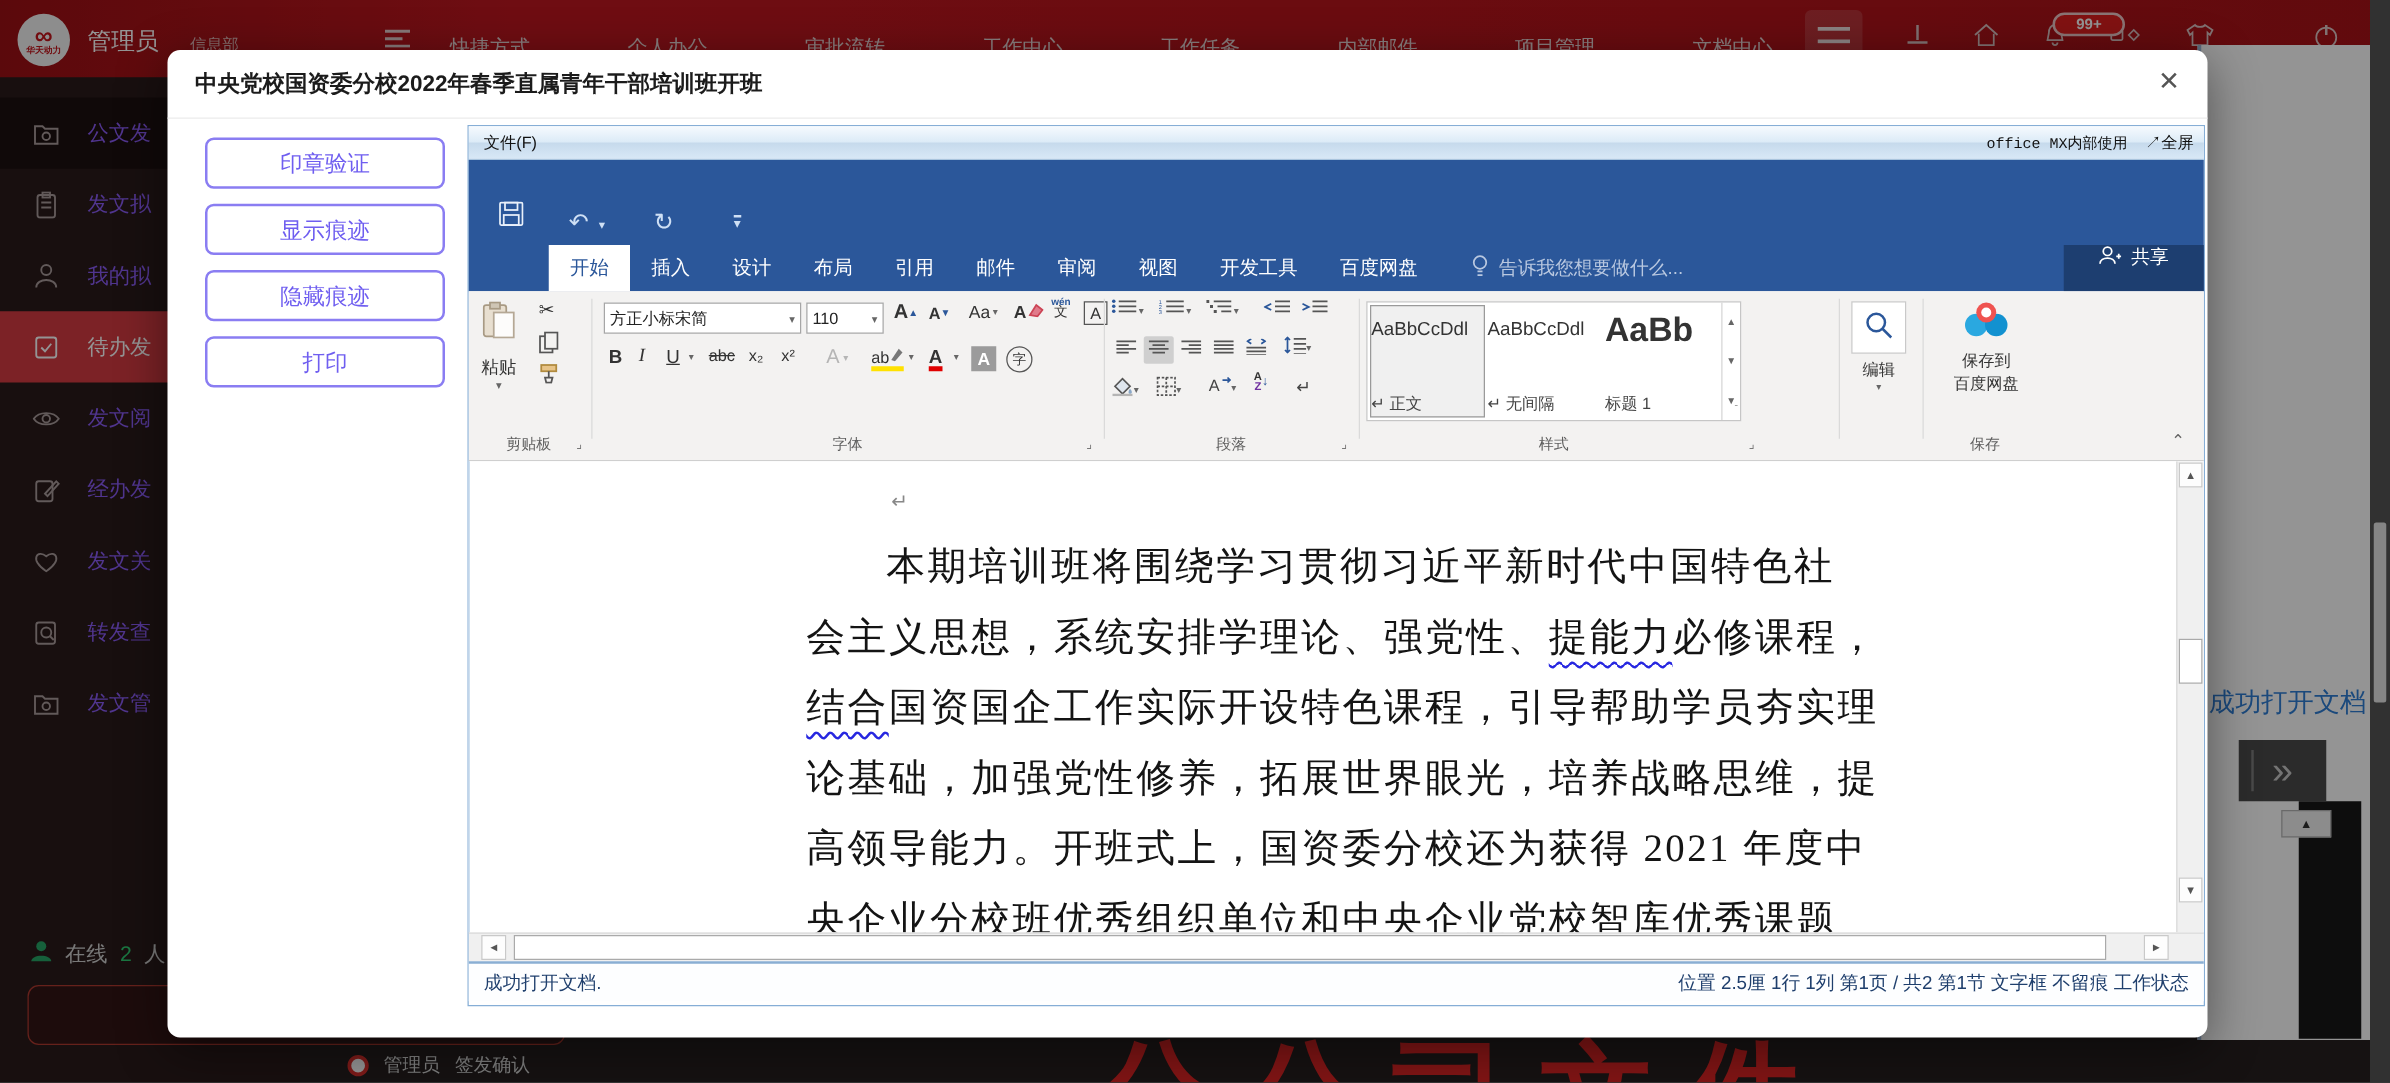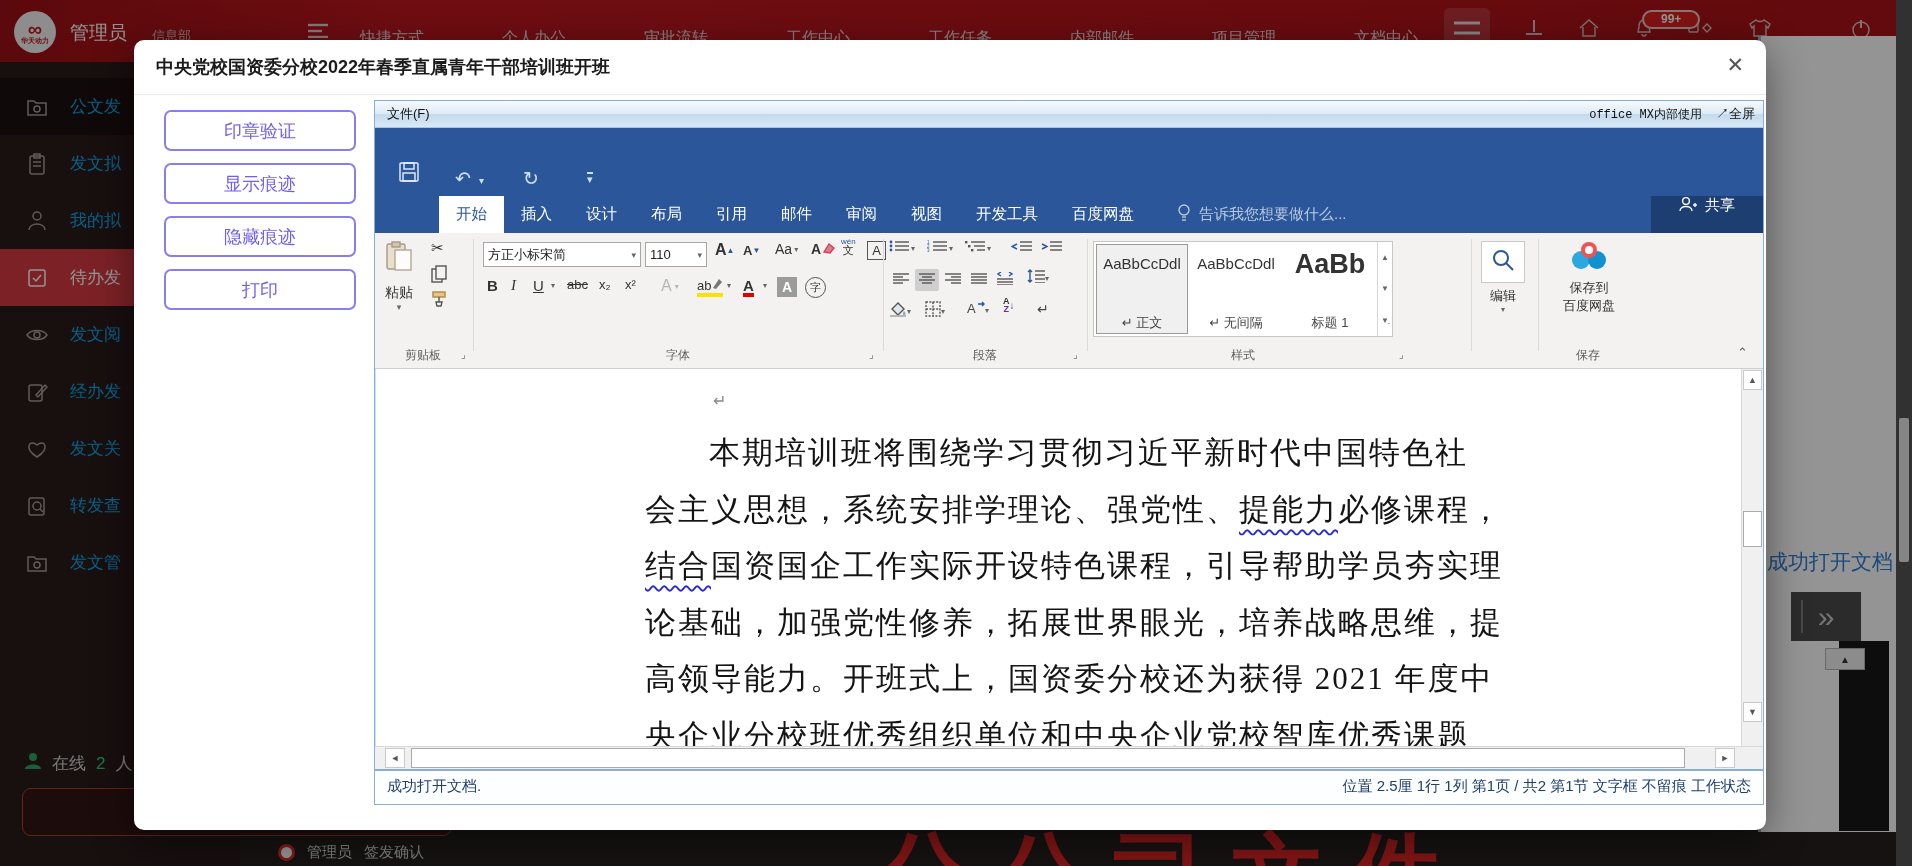"公文发" .side-item { color: #0ea5e9 -> #8b5cf6 }
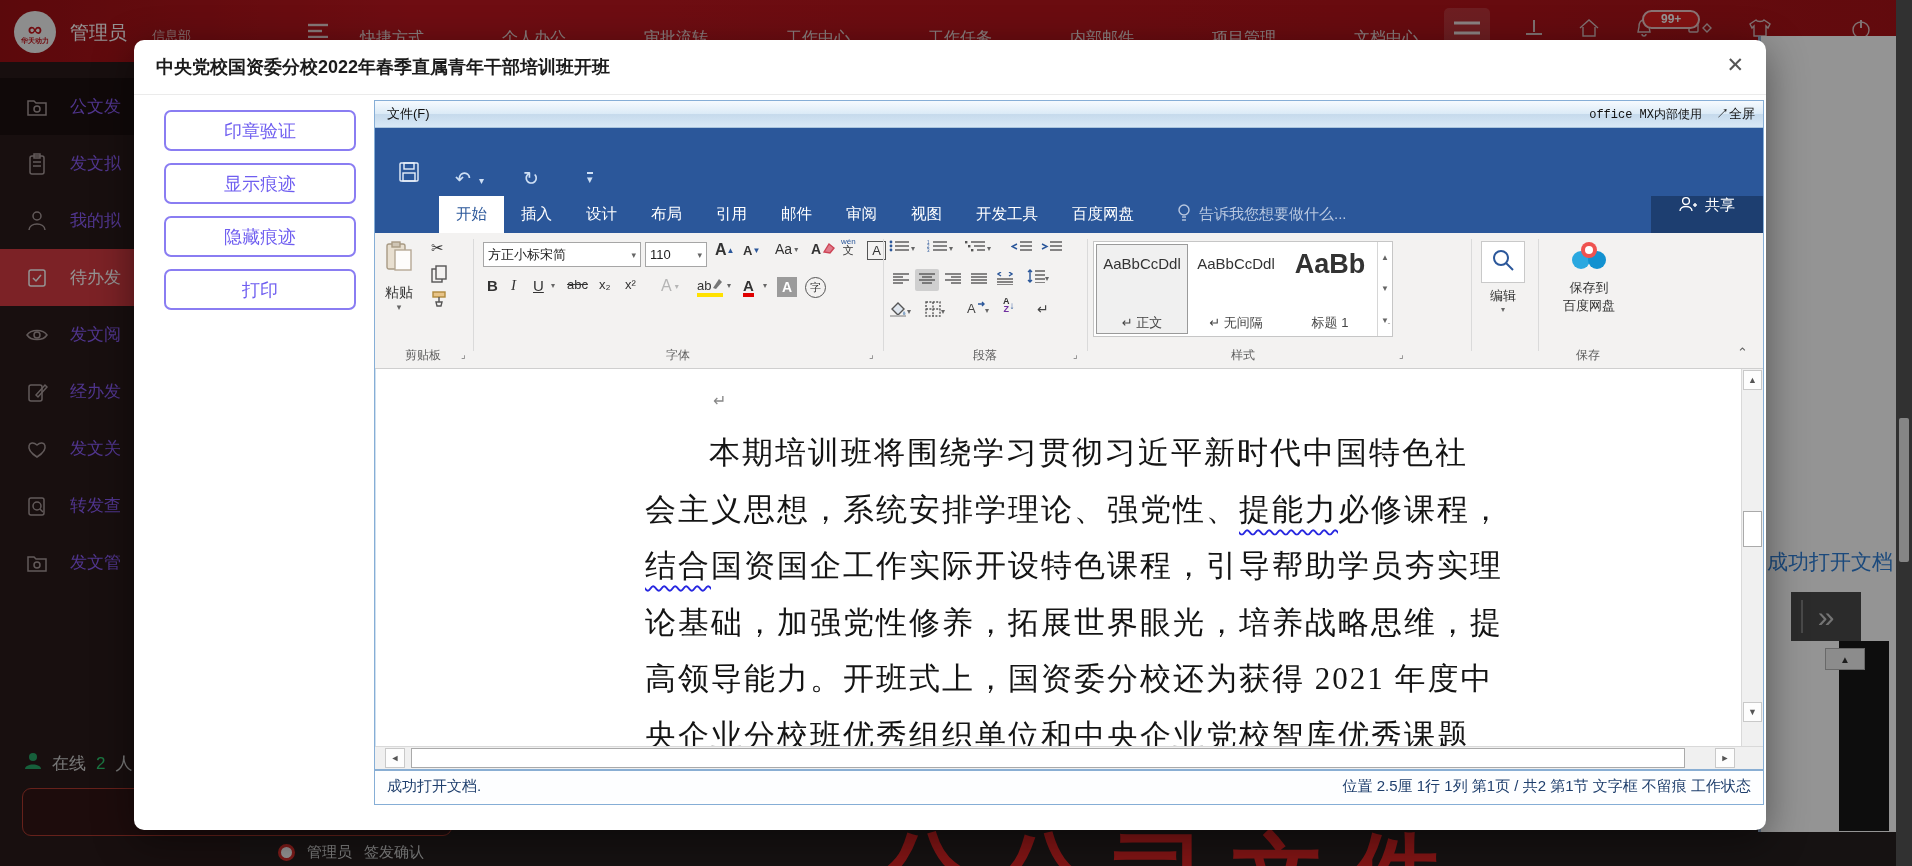"wén" span { font-weight: none -> bold }
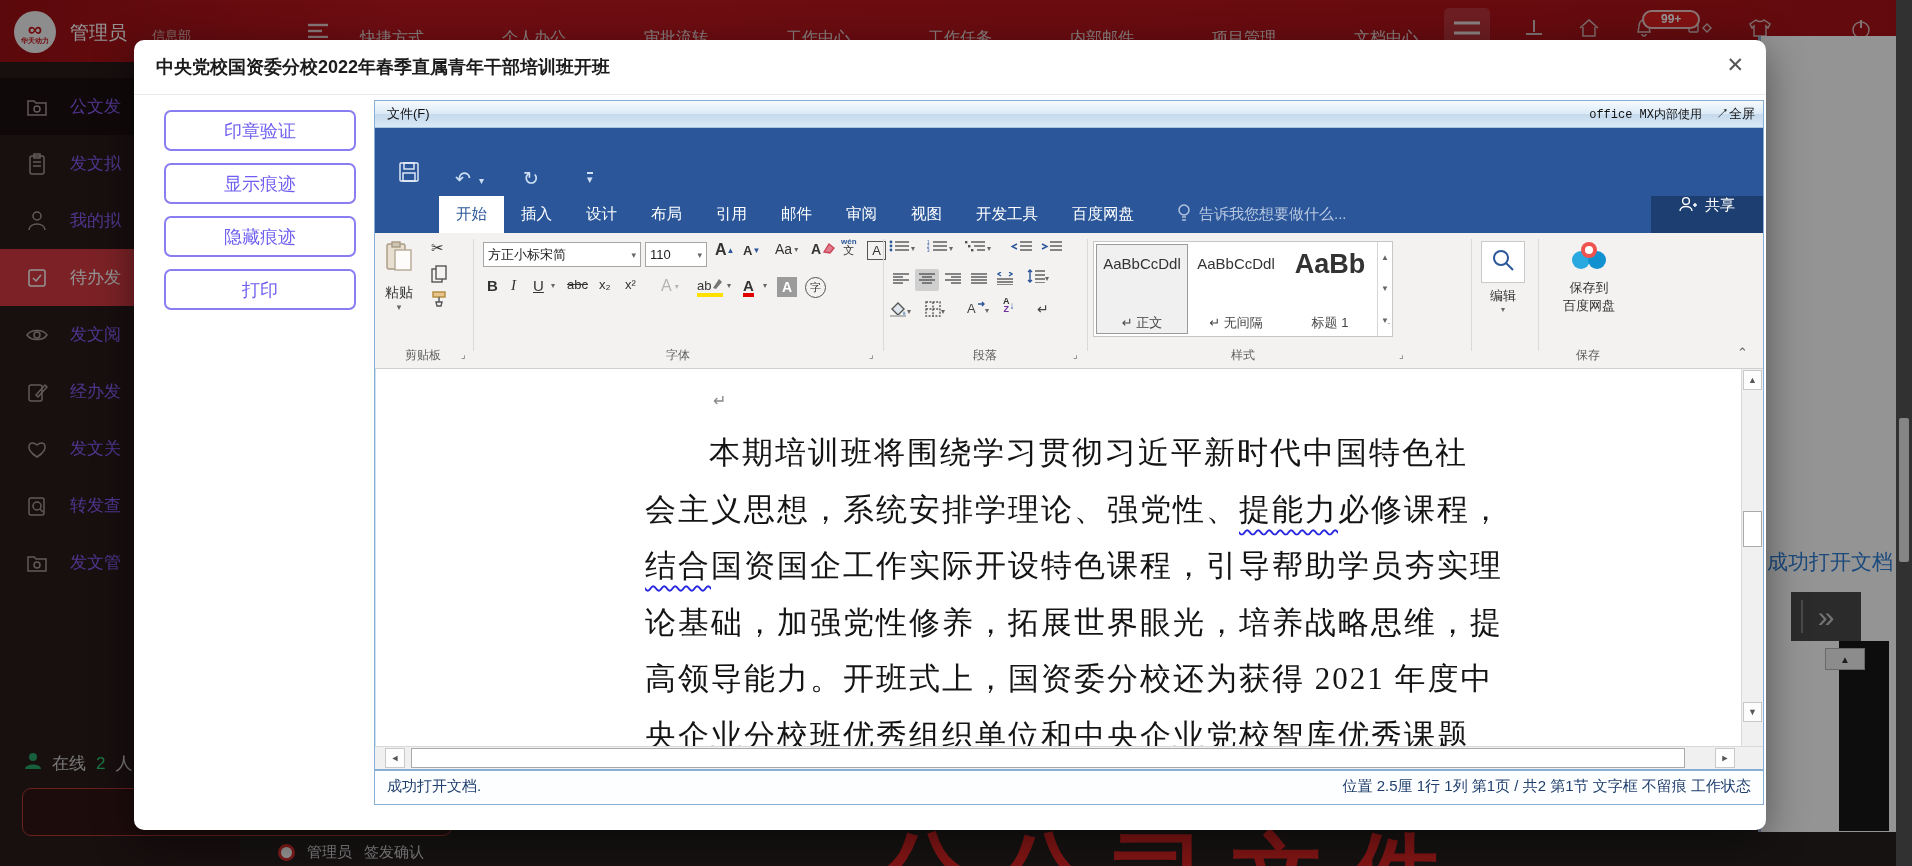"AaBbCcDdl" .st-item { align-items: center -> none }
